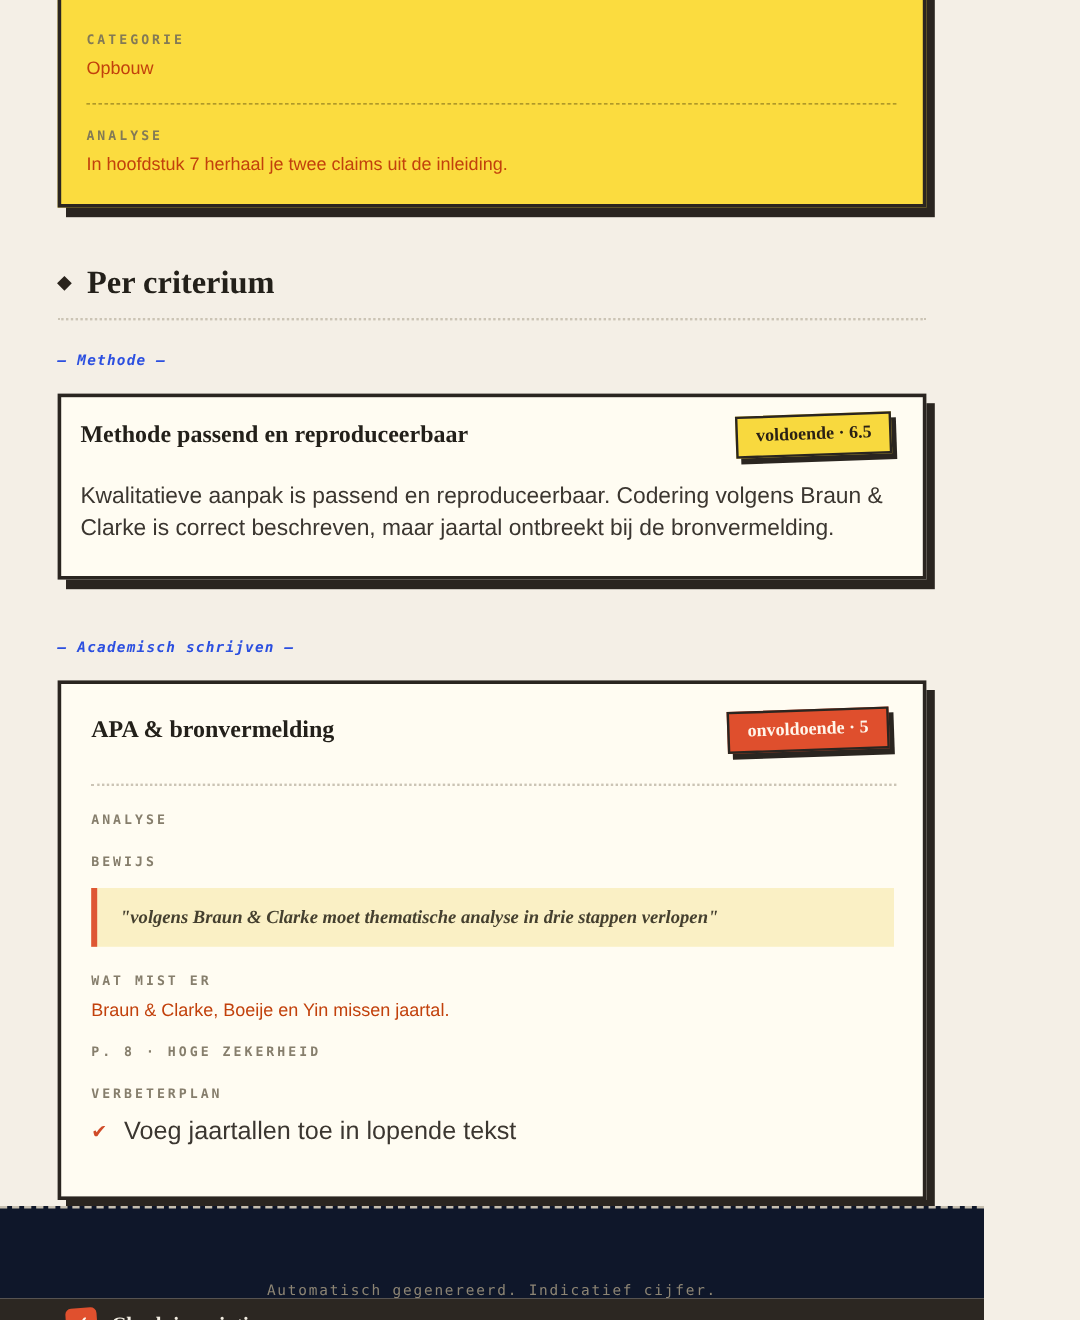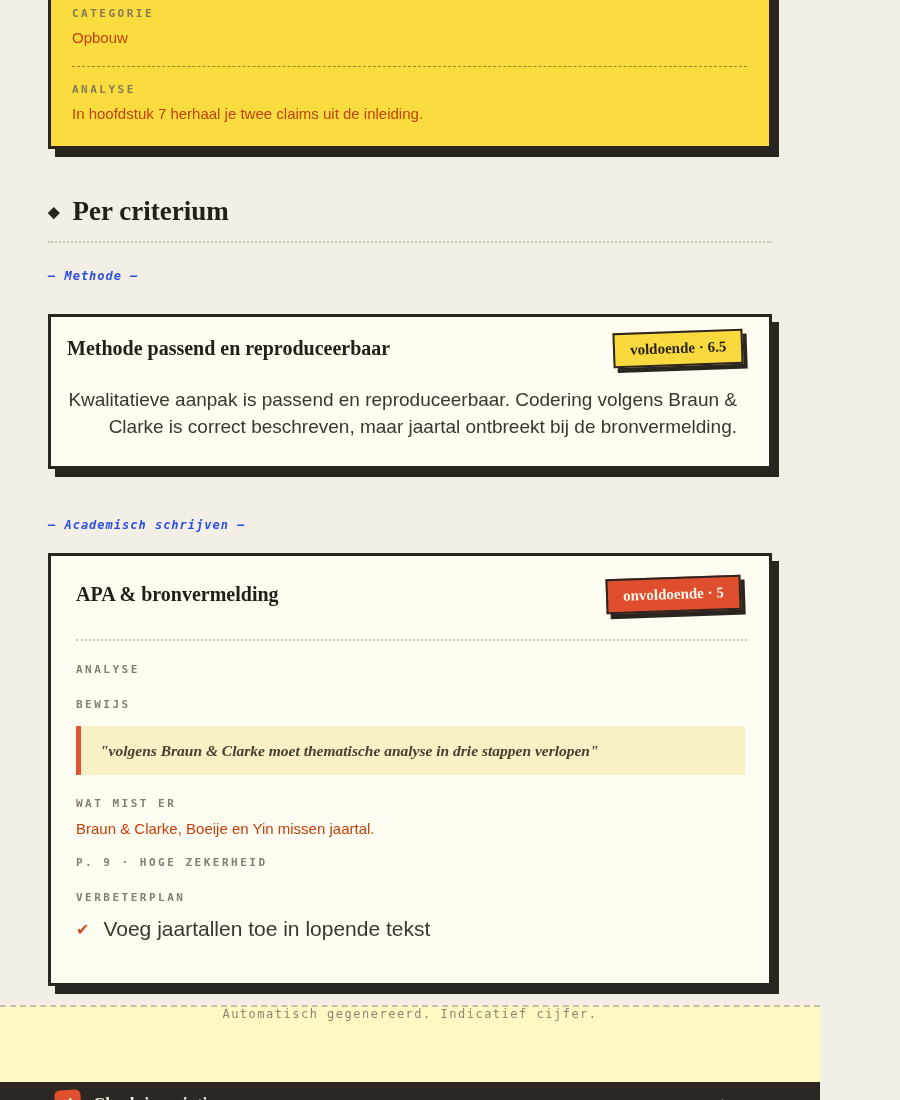"CATEGORIE" .label { margin-top: none -> 20px }
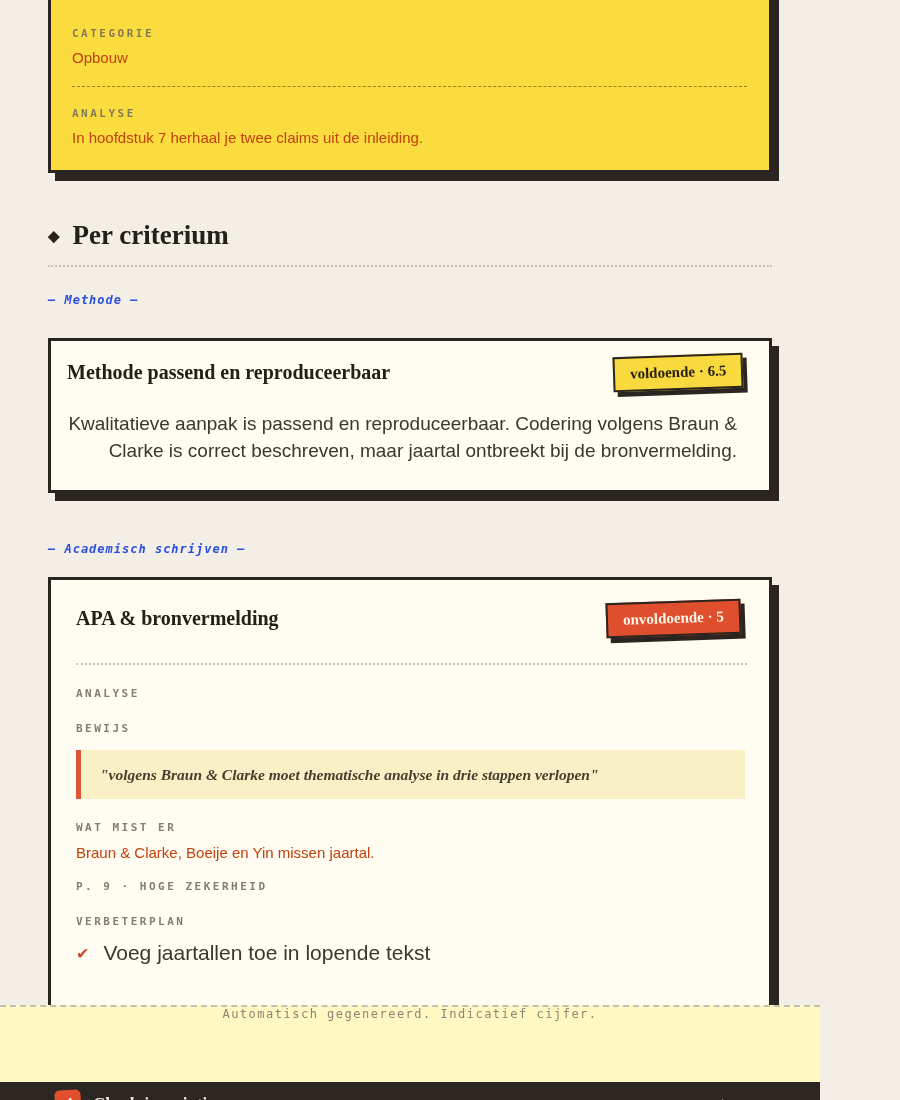"Methode passend en reproduceerbaar" .card--crit1 { margin-top: 31px -> 21px; text-align: right -> none }
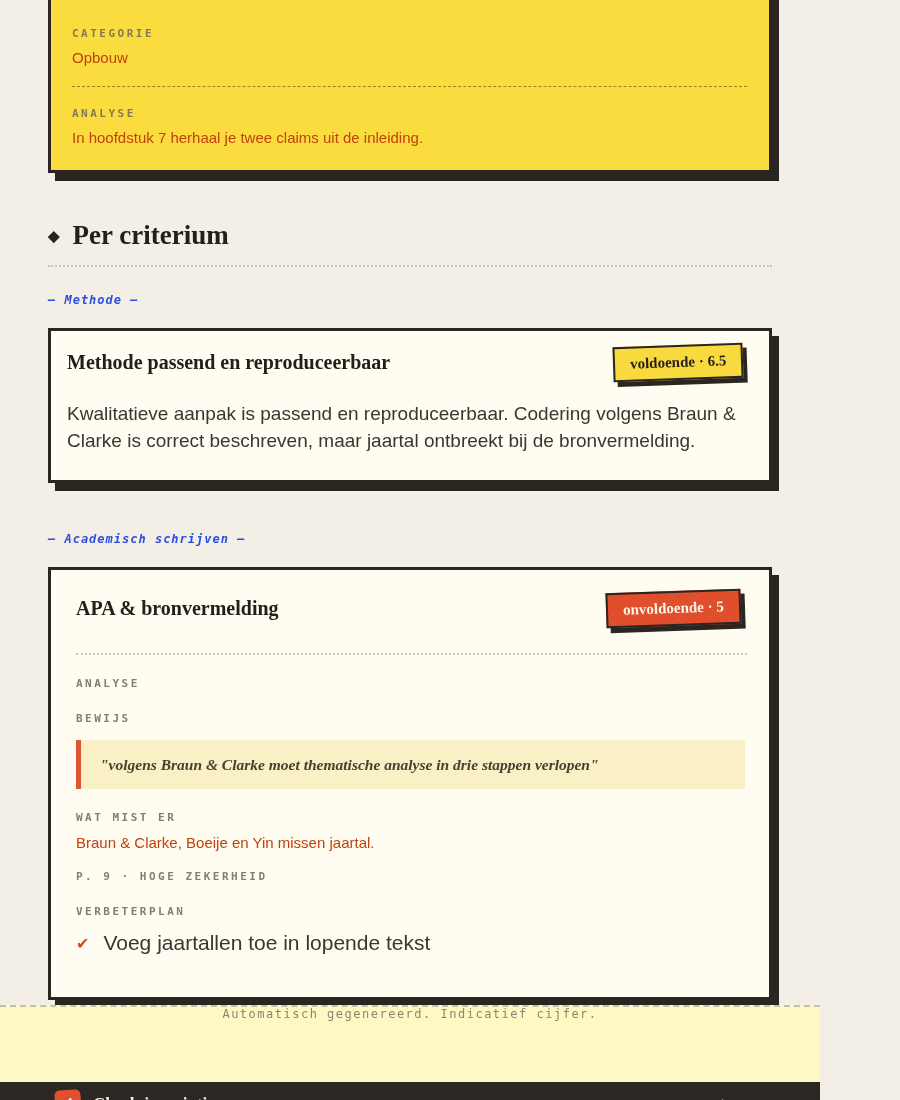"P. 9 · HOGE ZEKERHEID" div.label { text: 9 -> 8 }
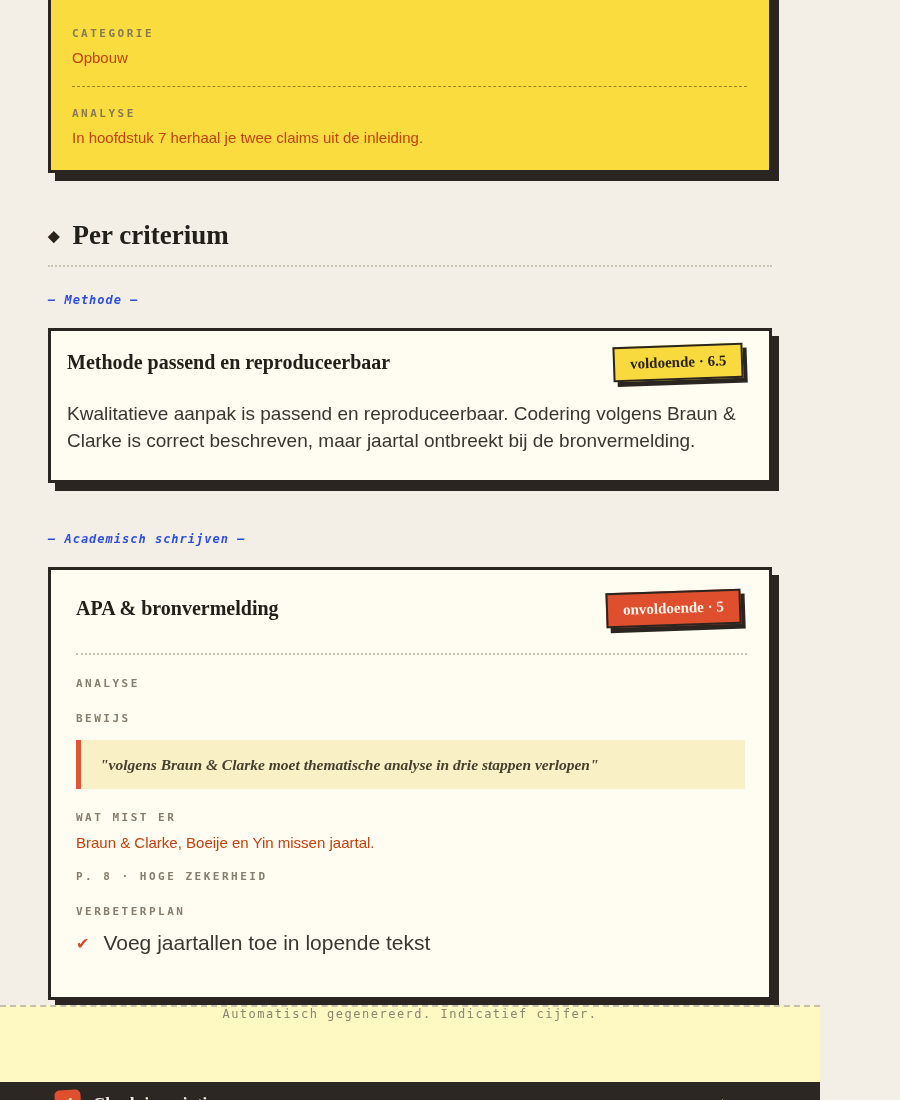"Automatisch gegenereerd. Indicatief" .footer-note-band { align-items: flex-start -> flex-end; background: #fef9c3 -> #0f172a }
